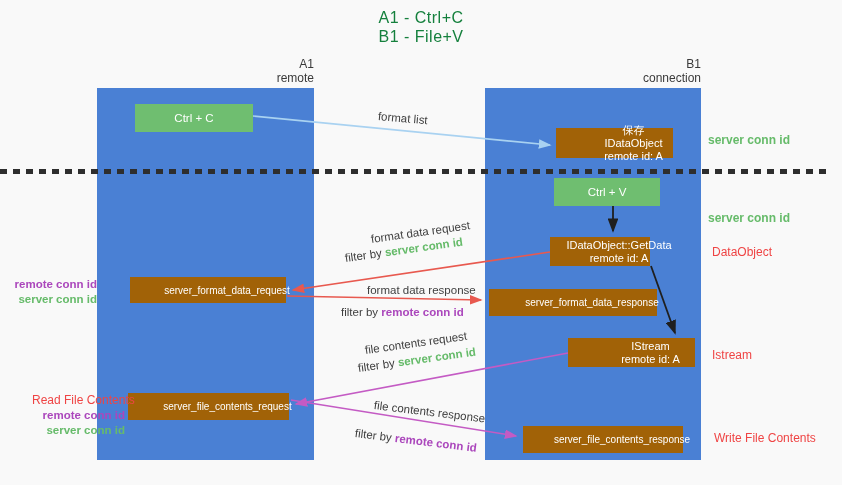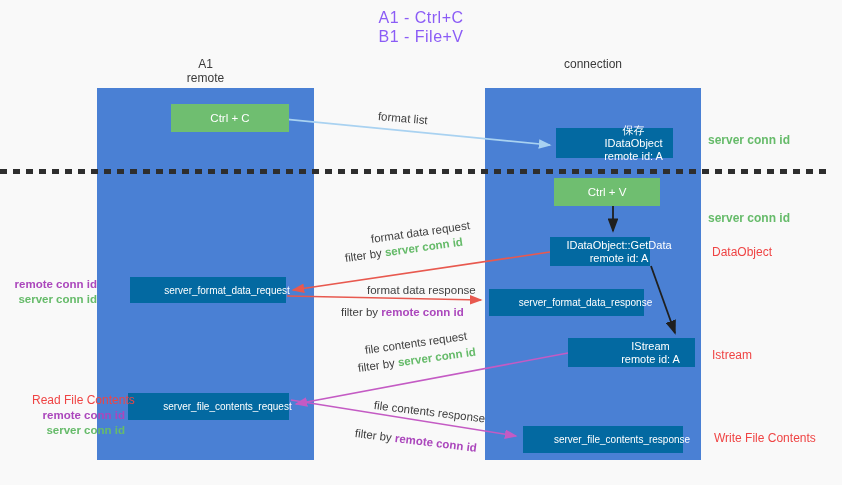"A1 - Ctrl+C" .title { color: #8b5cf6 -> #15803d }
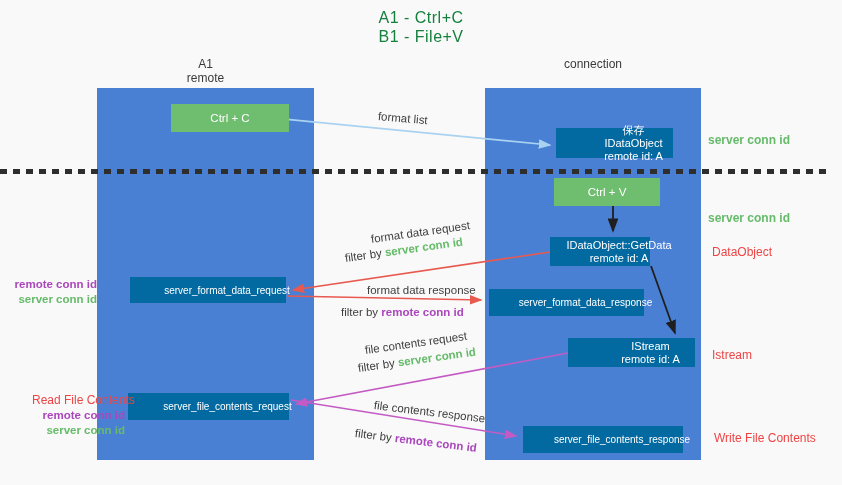"A1" .lane-header { text-align: center -> right }
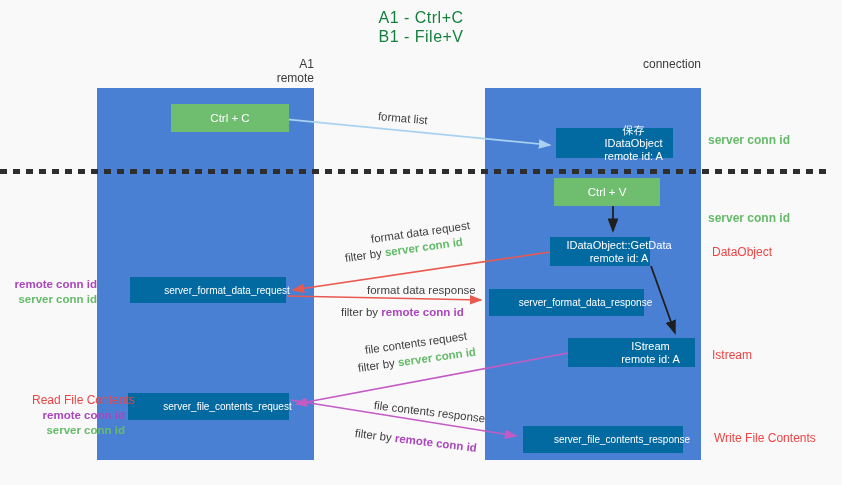"B1" div { html: none -> <div>B1</div> }
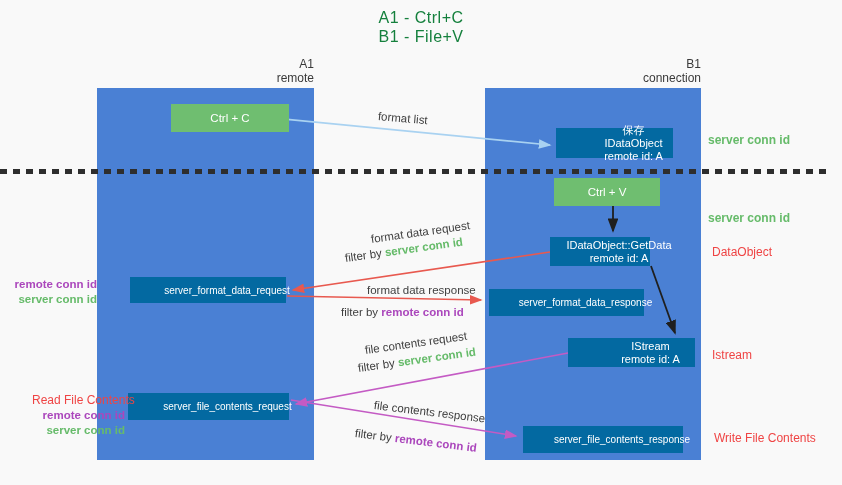"Ctrl + C" div.node { margin-left: 36px -> none }
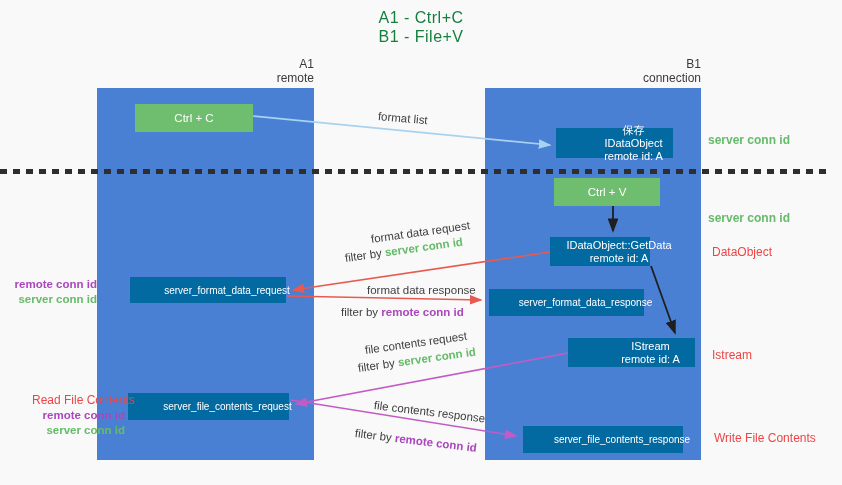"保存IDataObject" .node.orange { background: #0369a1 -> #a16207 }
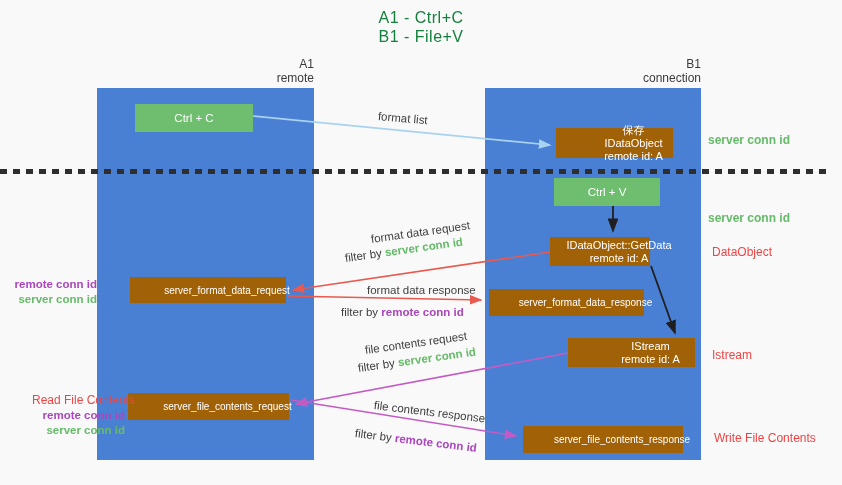"server_format_data_response" div.node { width: 155px -> 168px }
